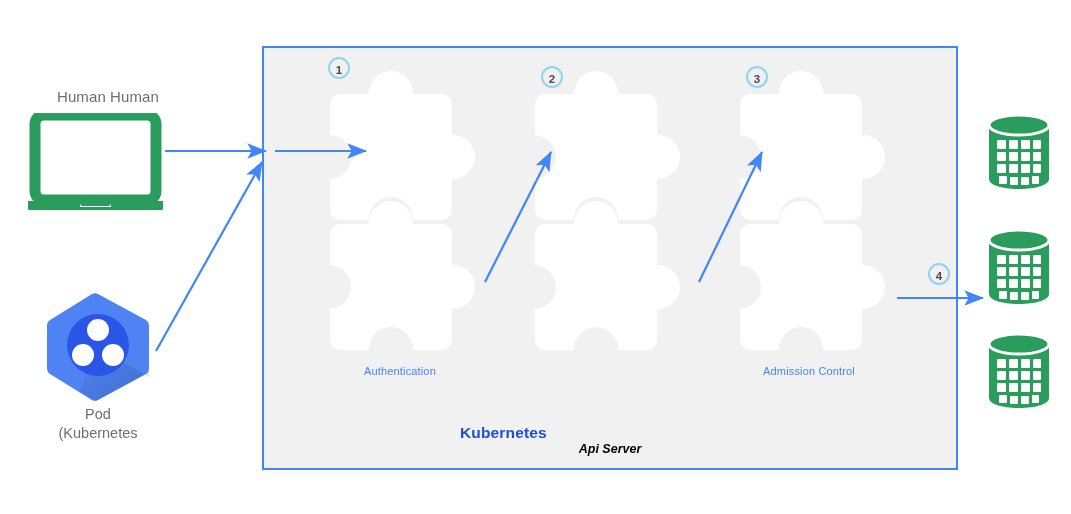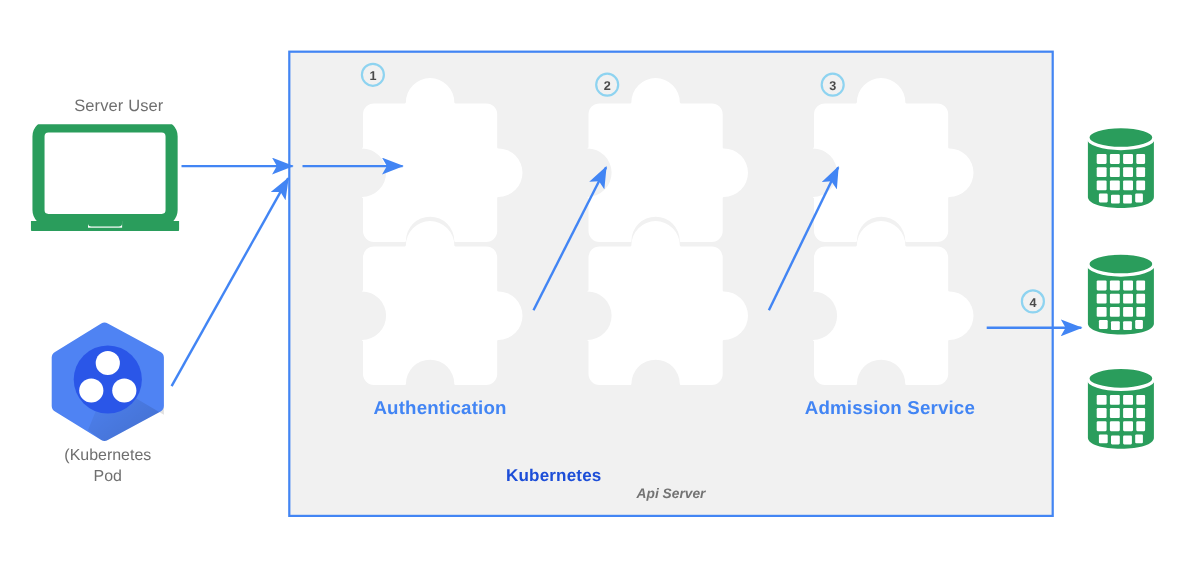"Server User" div.abs { text: Server User -> Human Human }
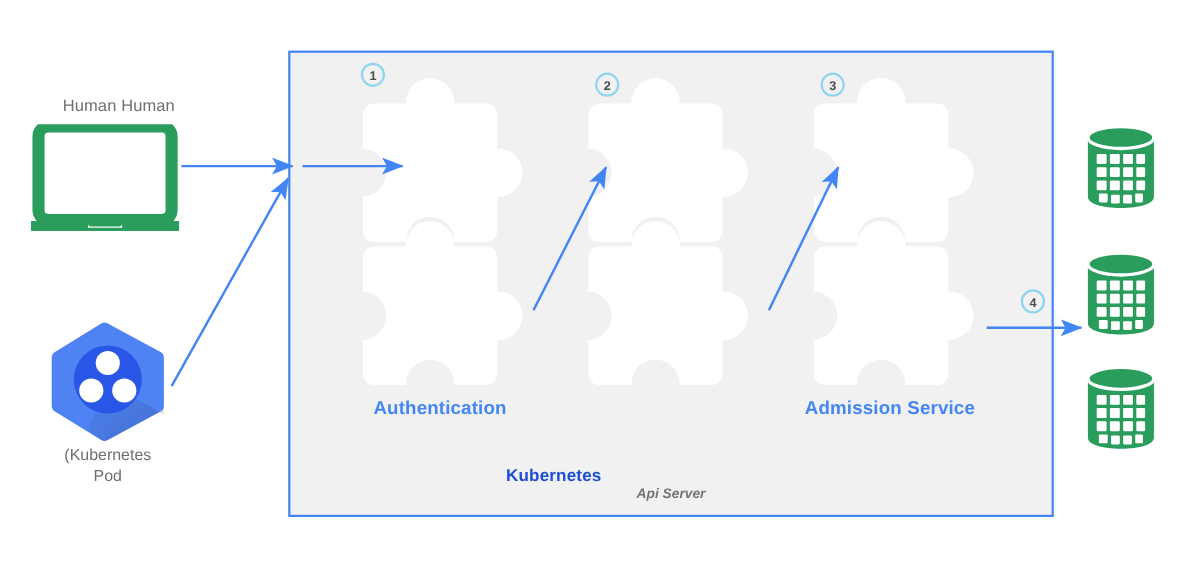"Authentication" .stage-label { font-size: 17px -> 11px; font-weight: bold -> normal }
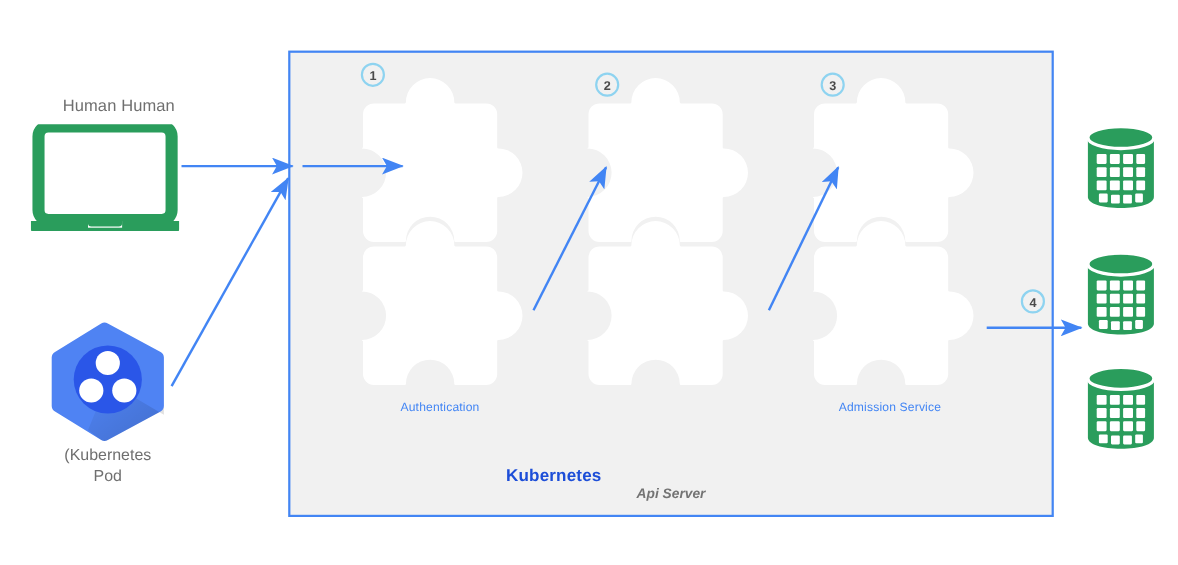"Admission Service" div.stage-label { text: Service -> Control }
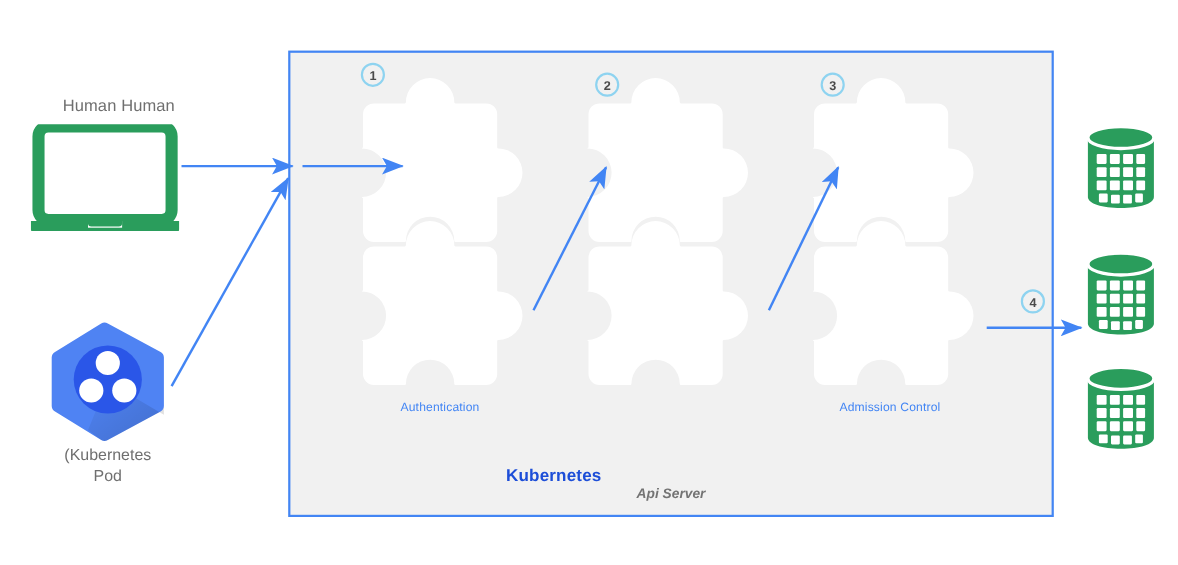"(Kubernetes" div { order: before "Pod" -> after "Pod" }
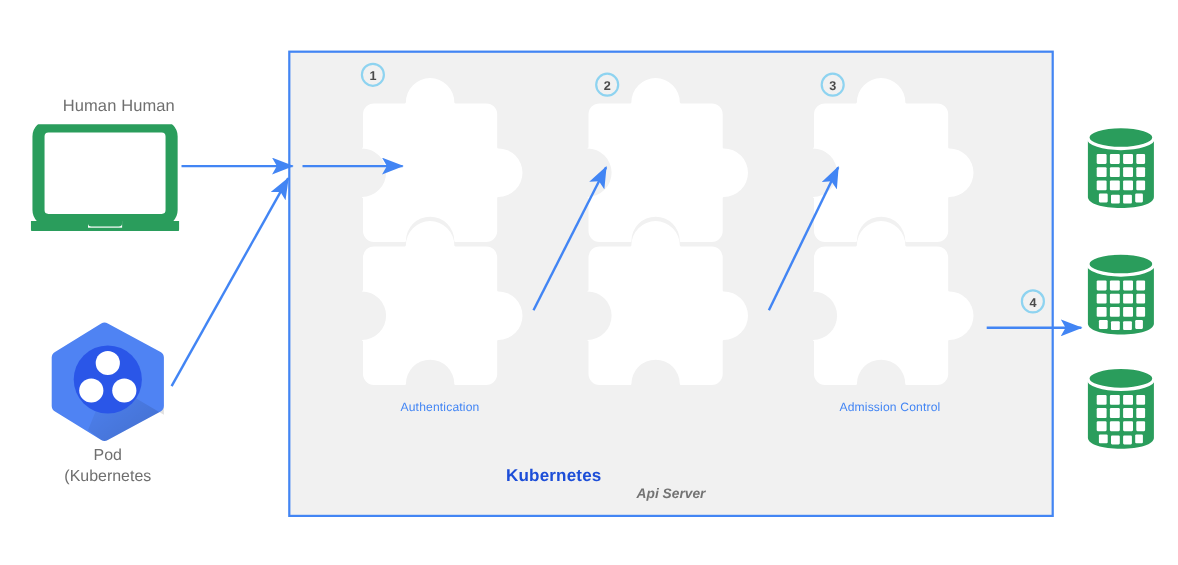"Api Server" #api-server-subtitle { color: #737373 -> #000000 }
